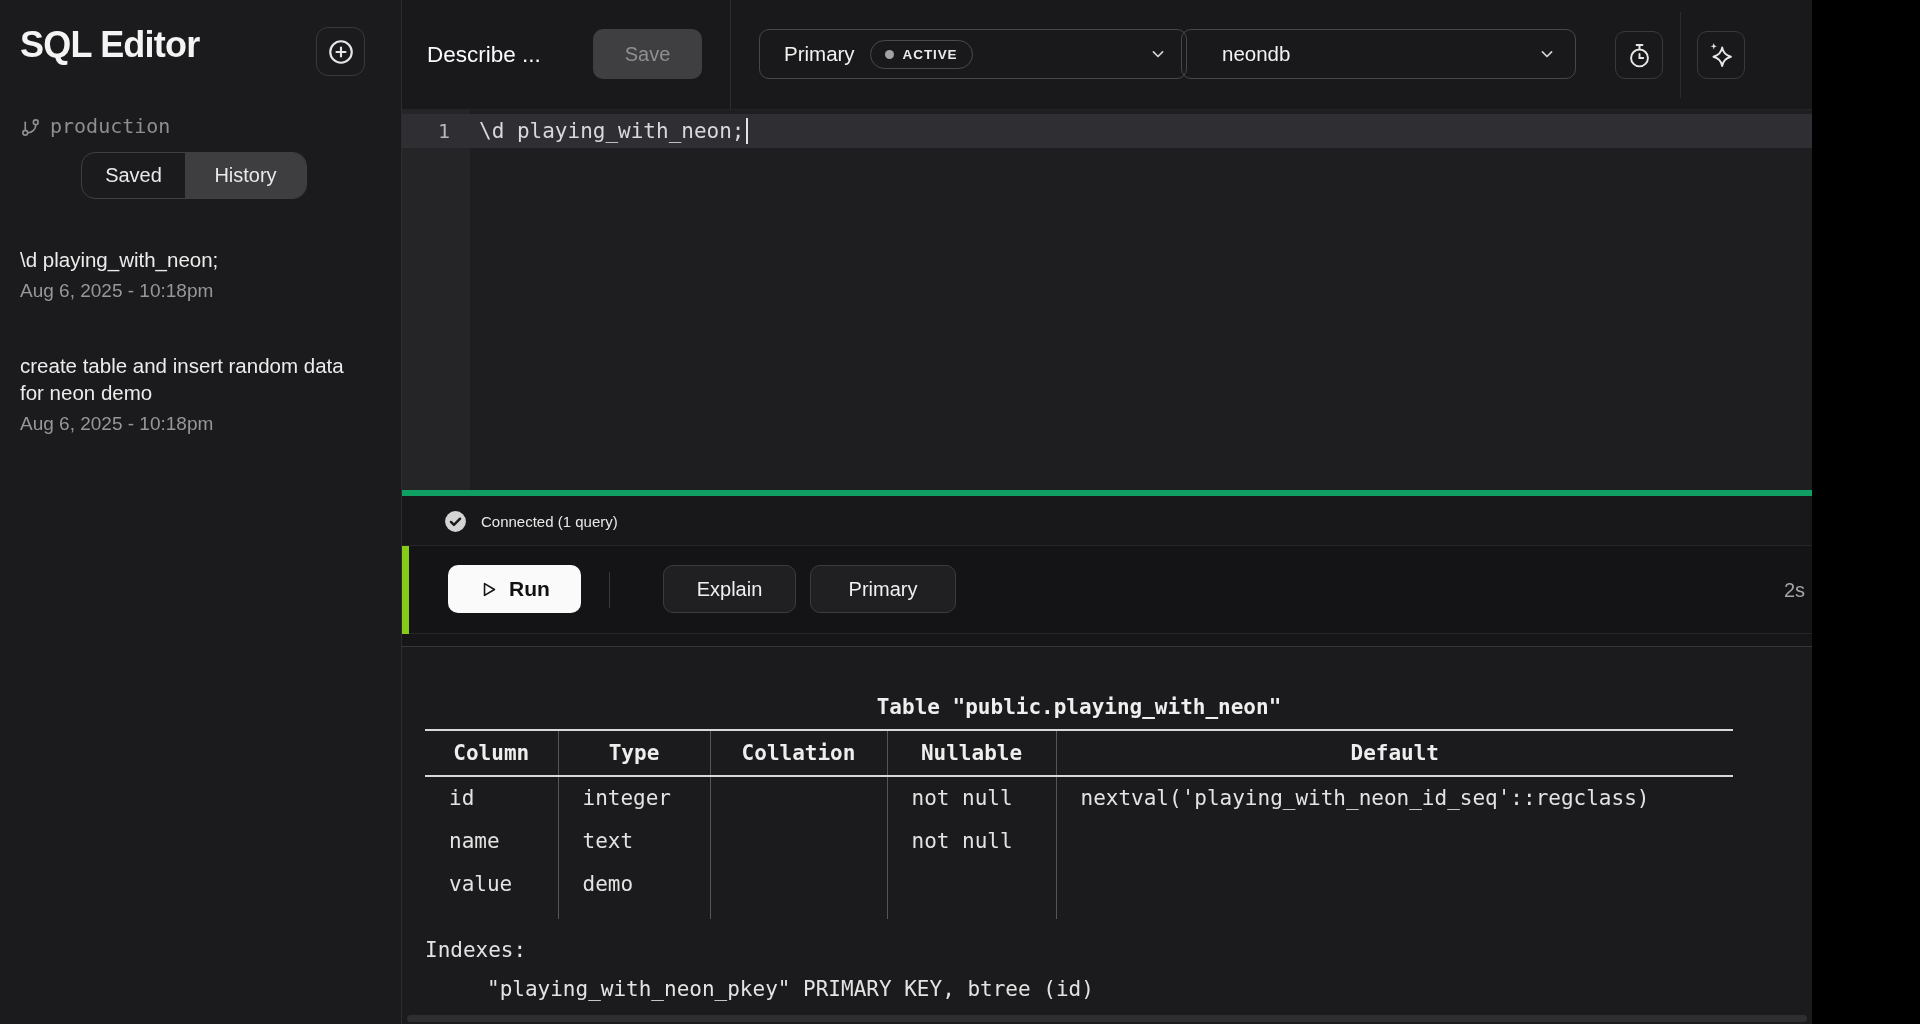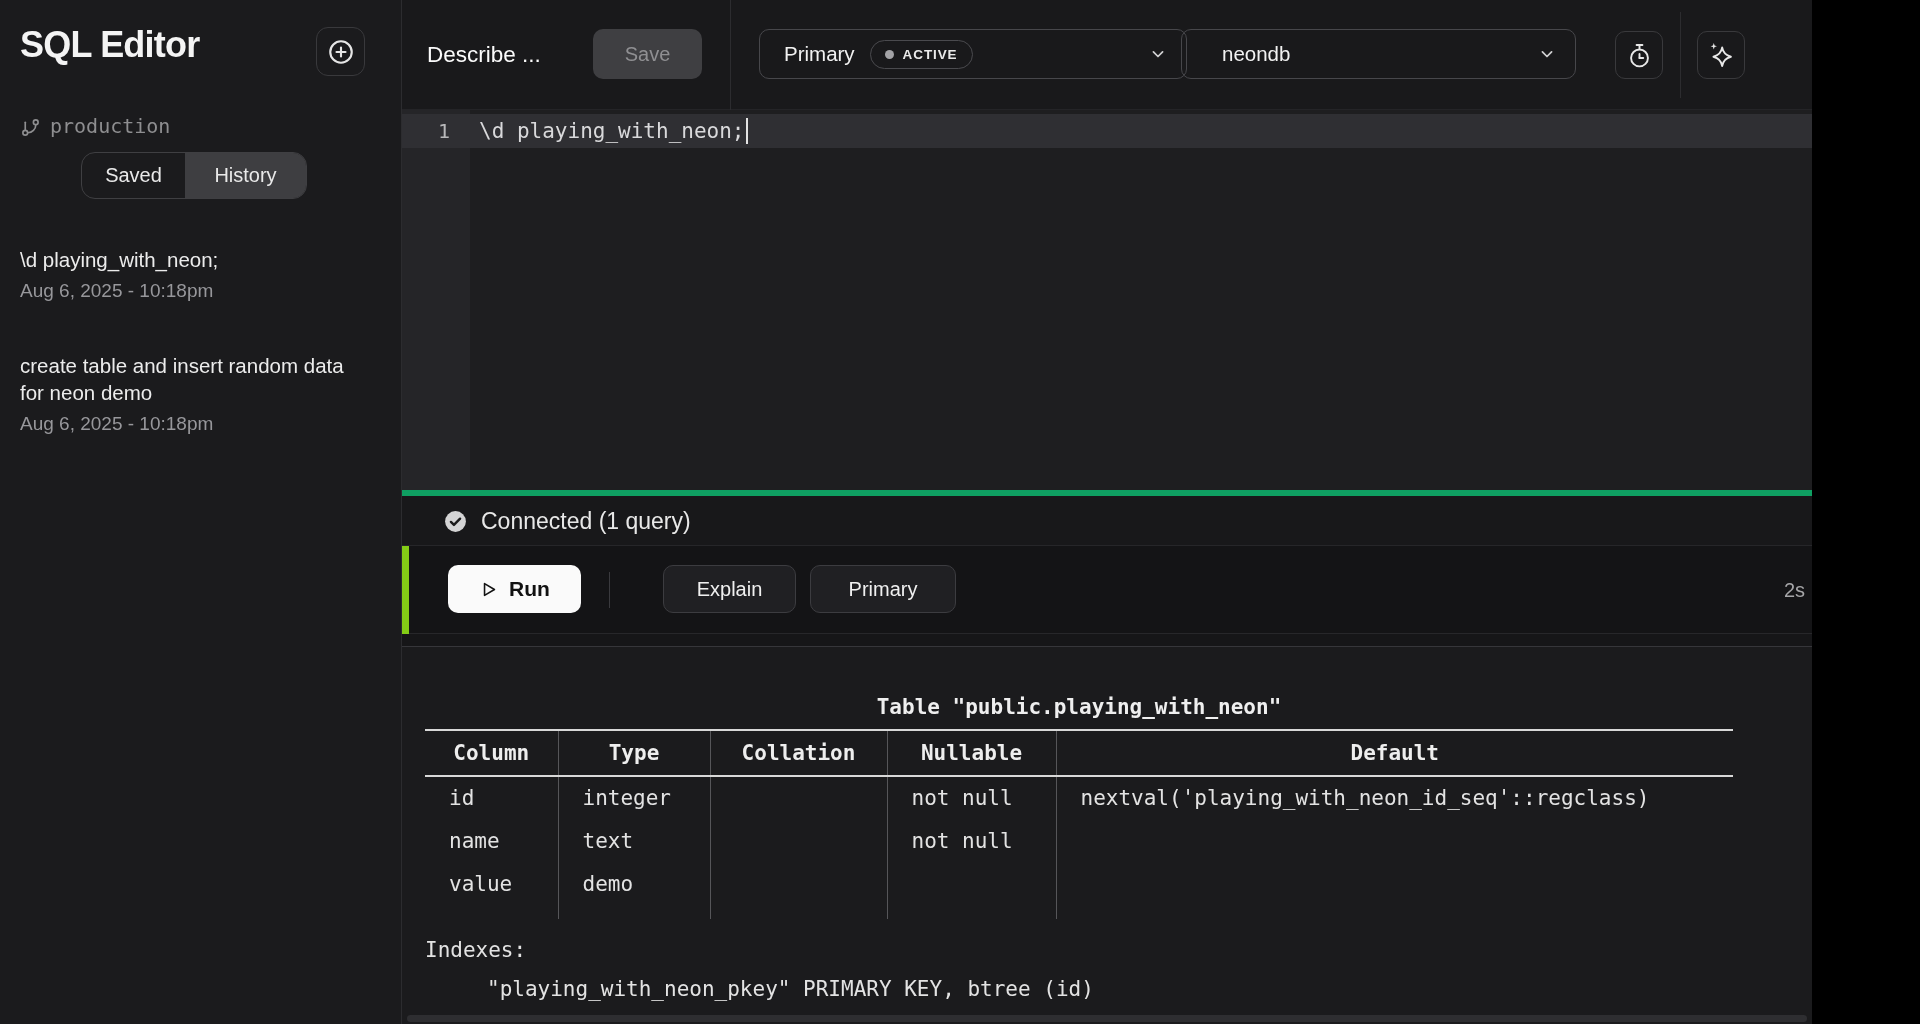"Connected (1 query)" .status-text { font-size: 23px -> 15px }
